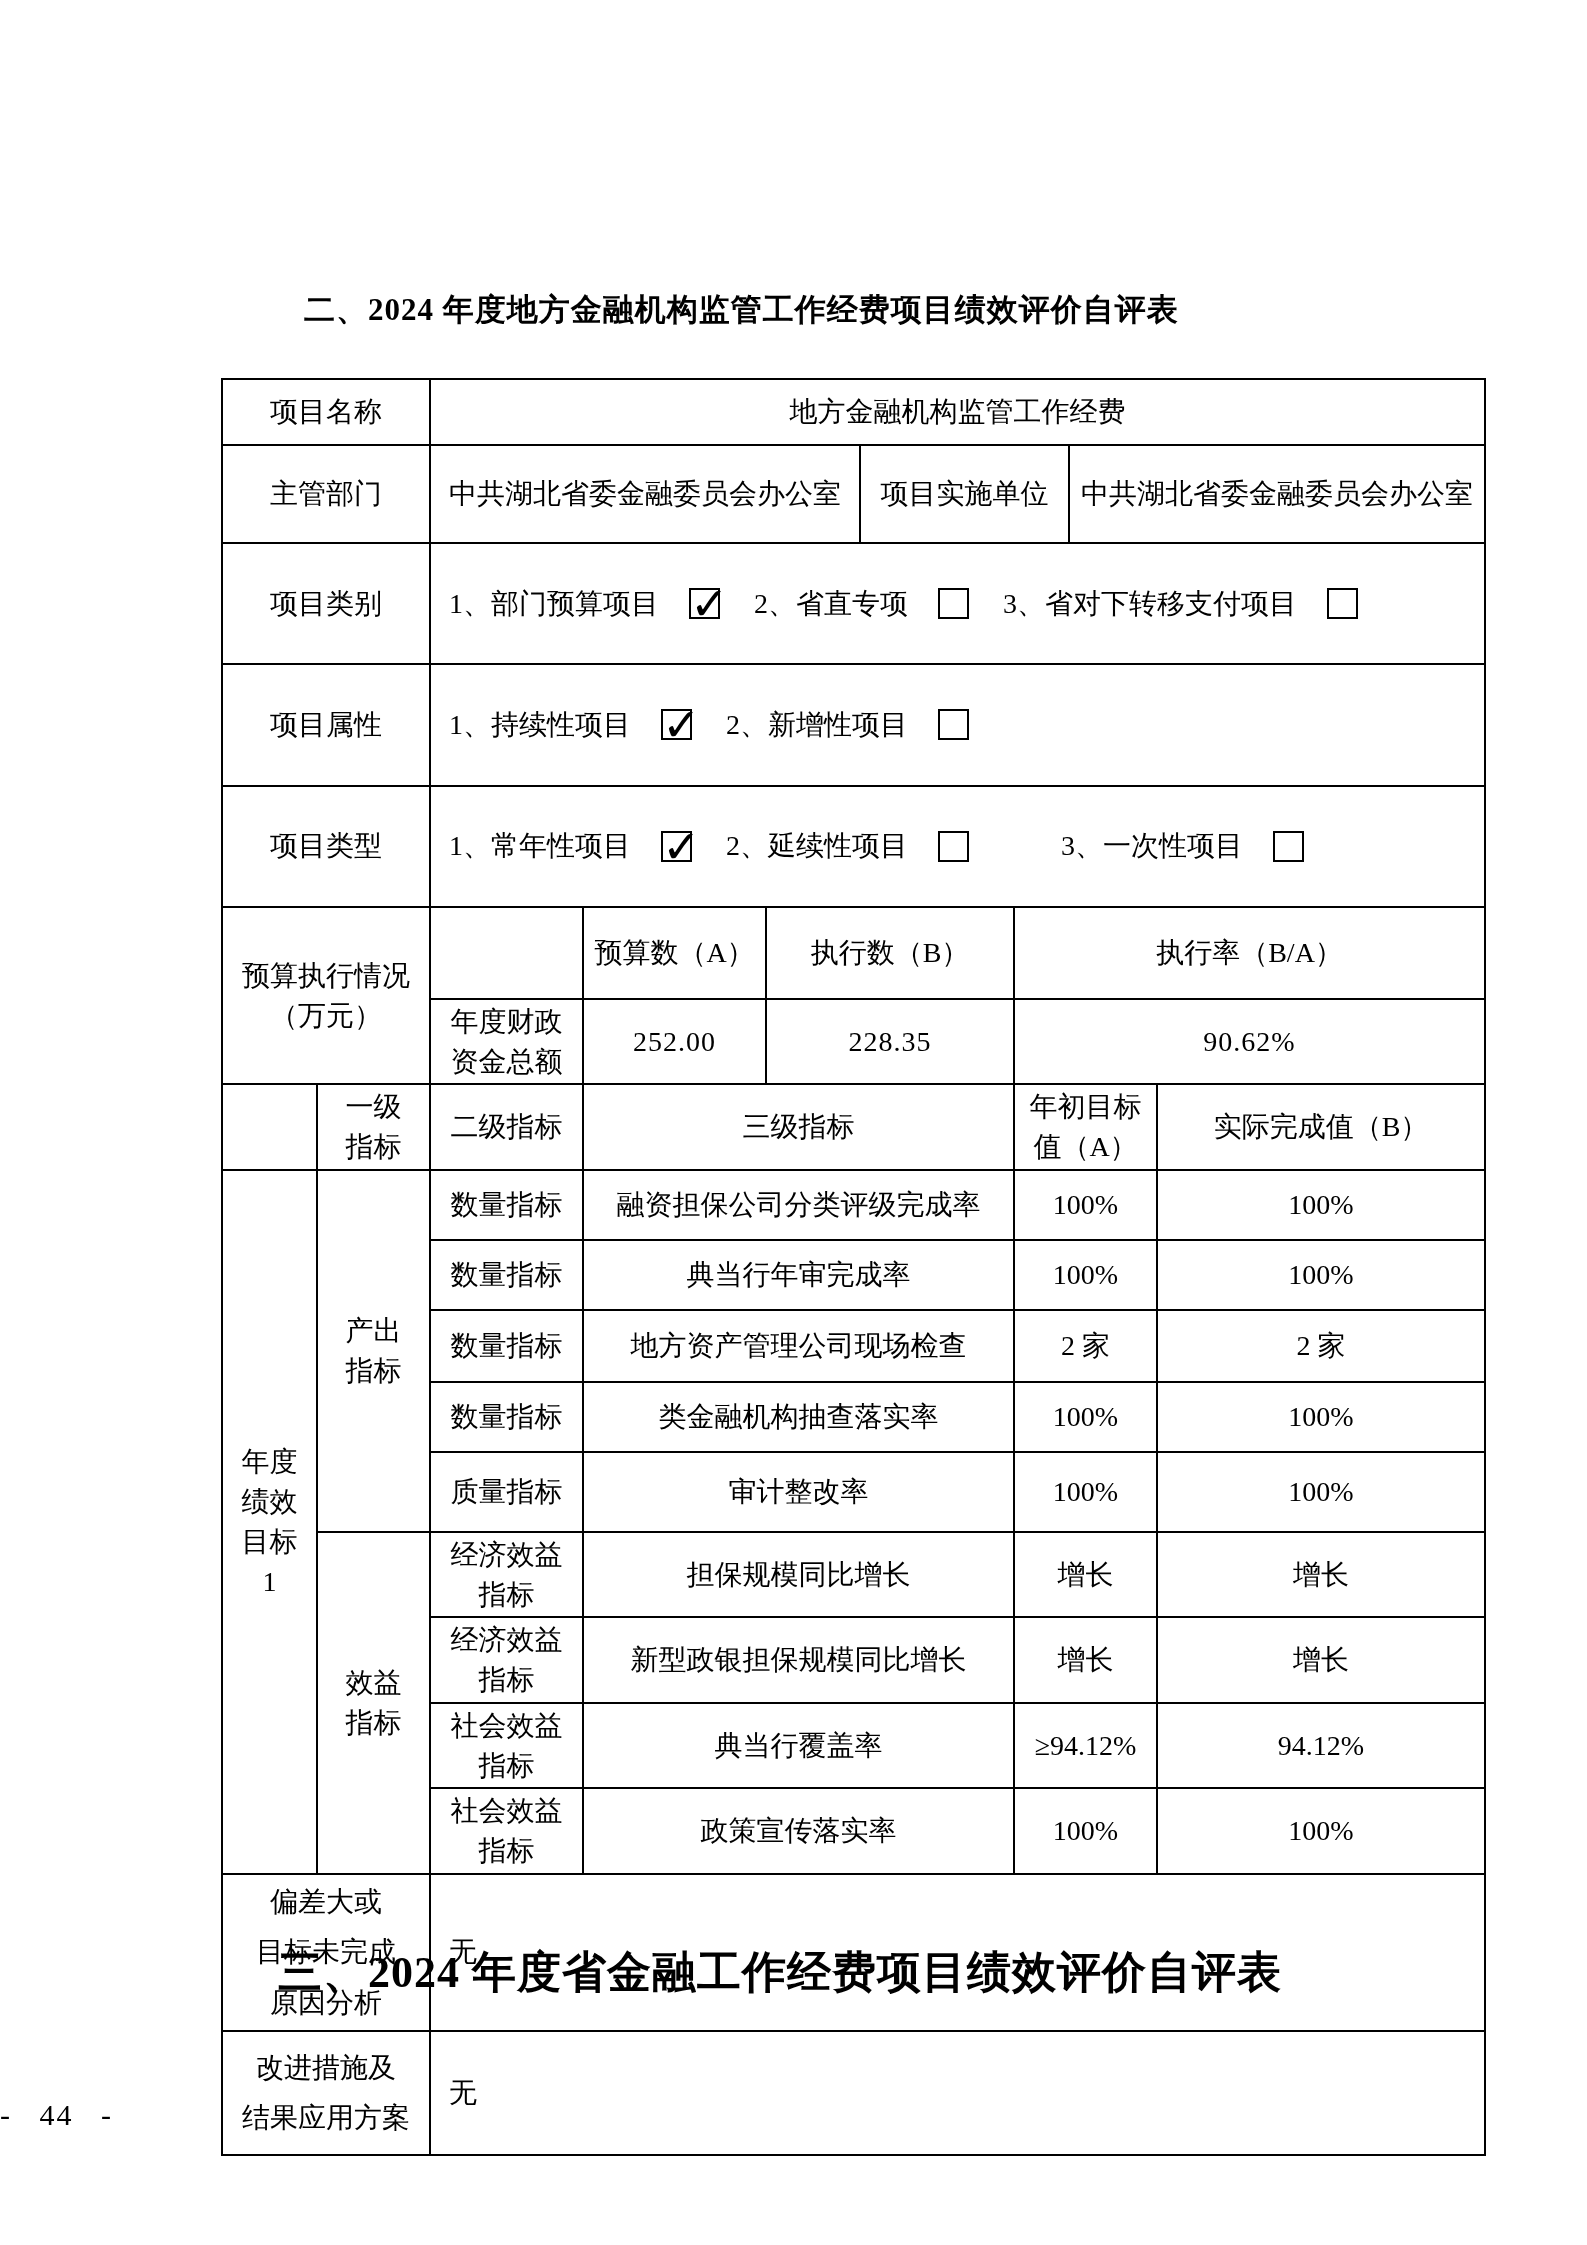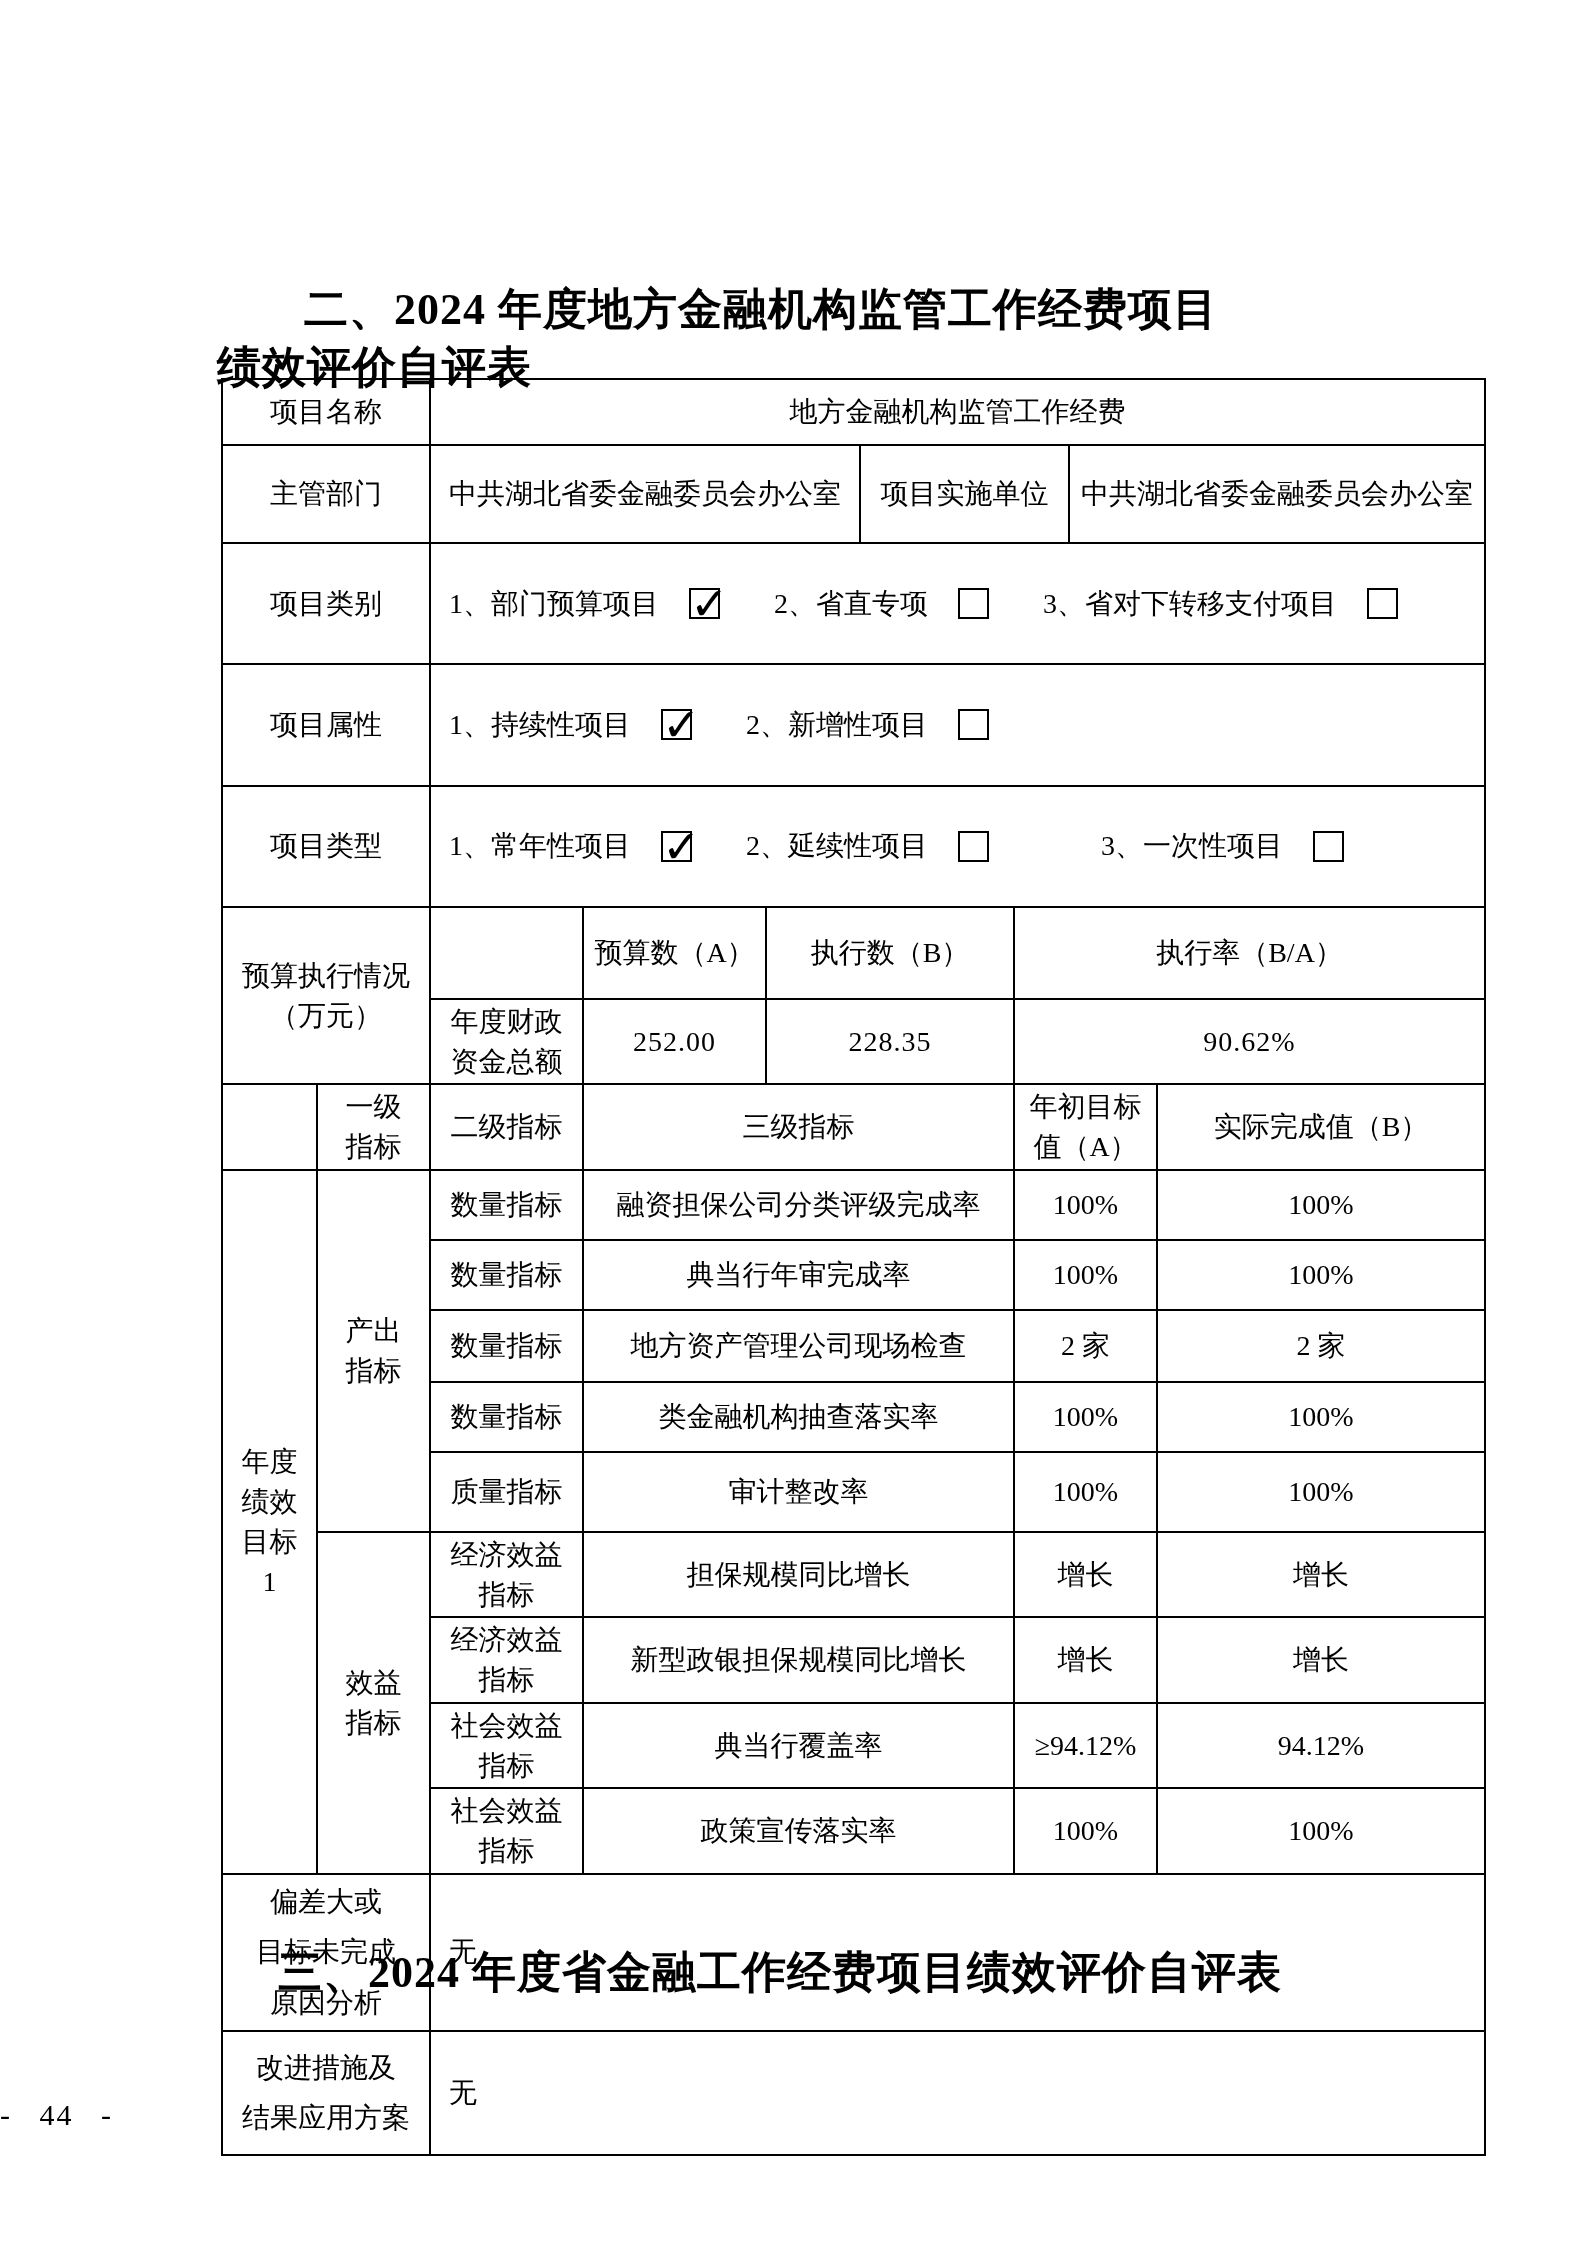"二、2024 年度地方金融机构监管工作经费项目绩效评价自评表" .doc-title { font-size: 44px -> 31px }
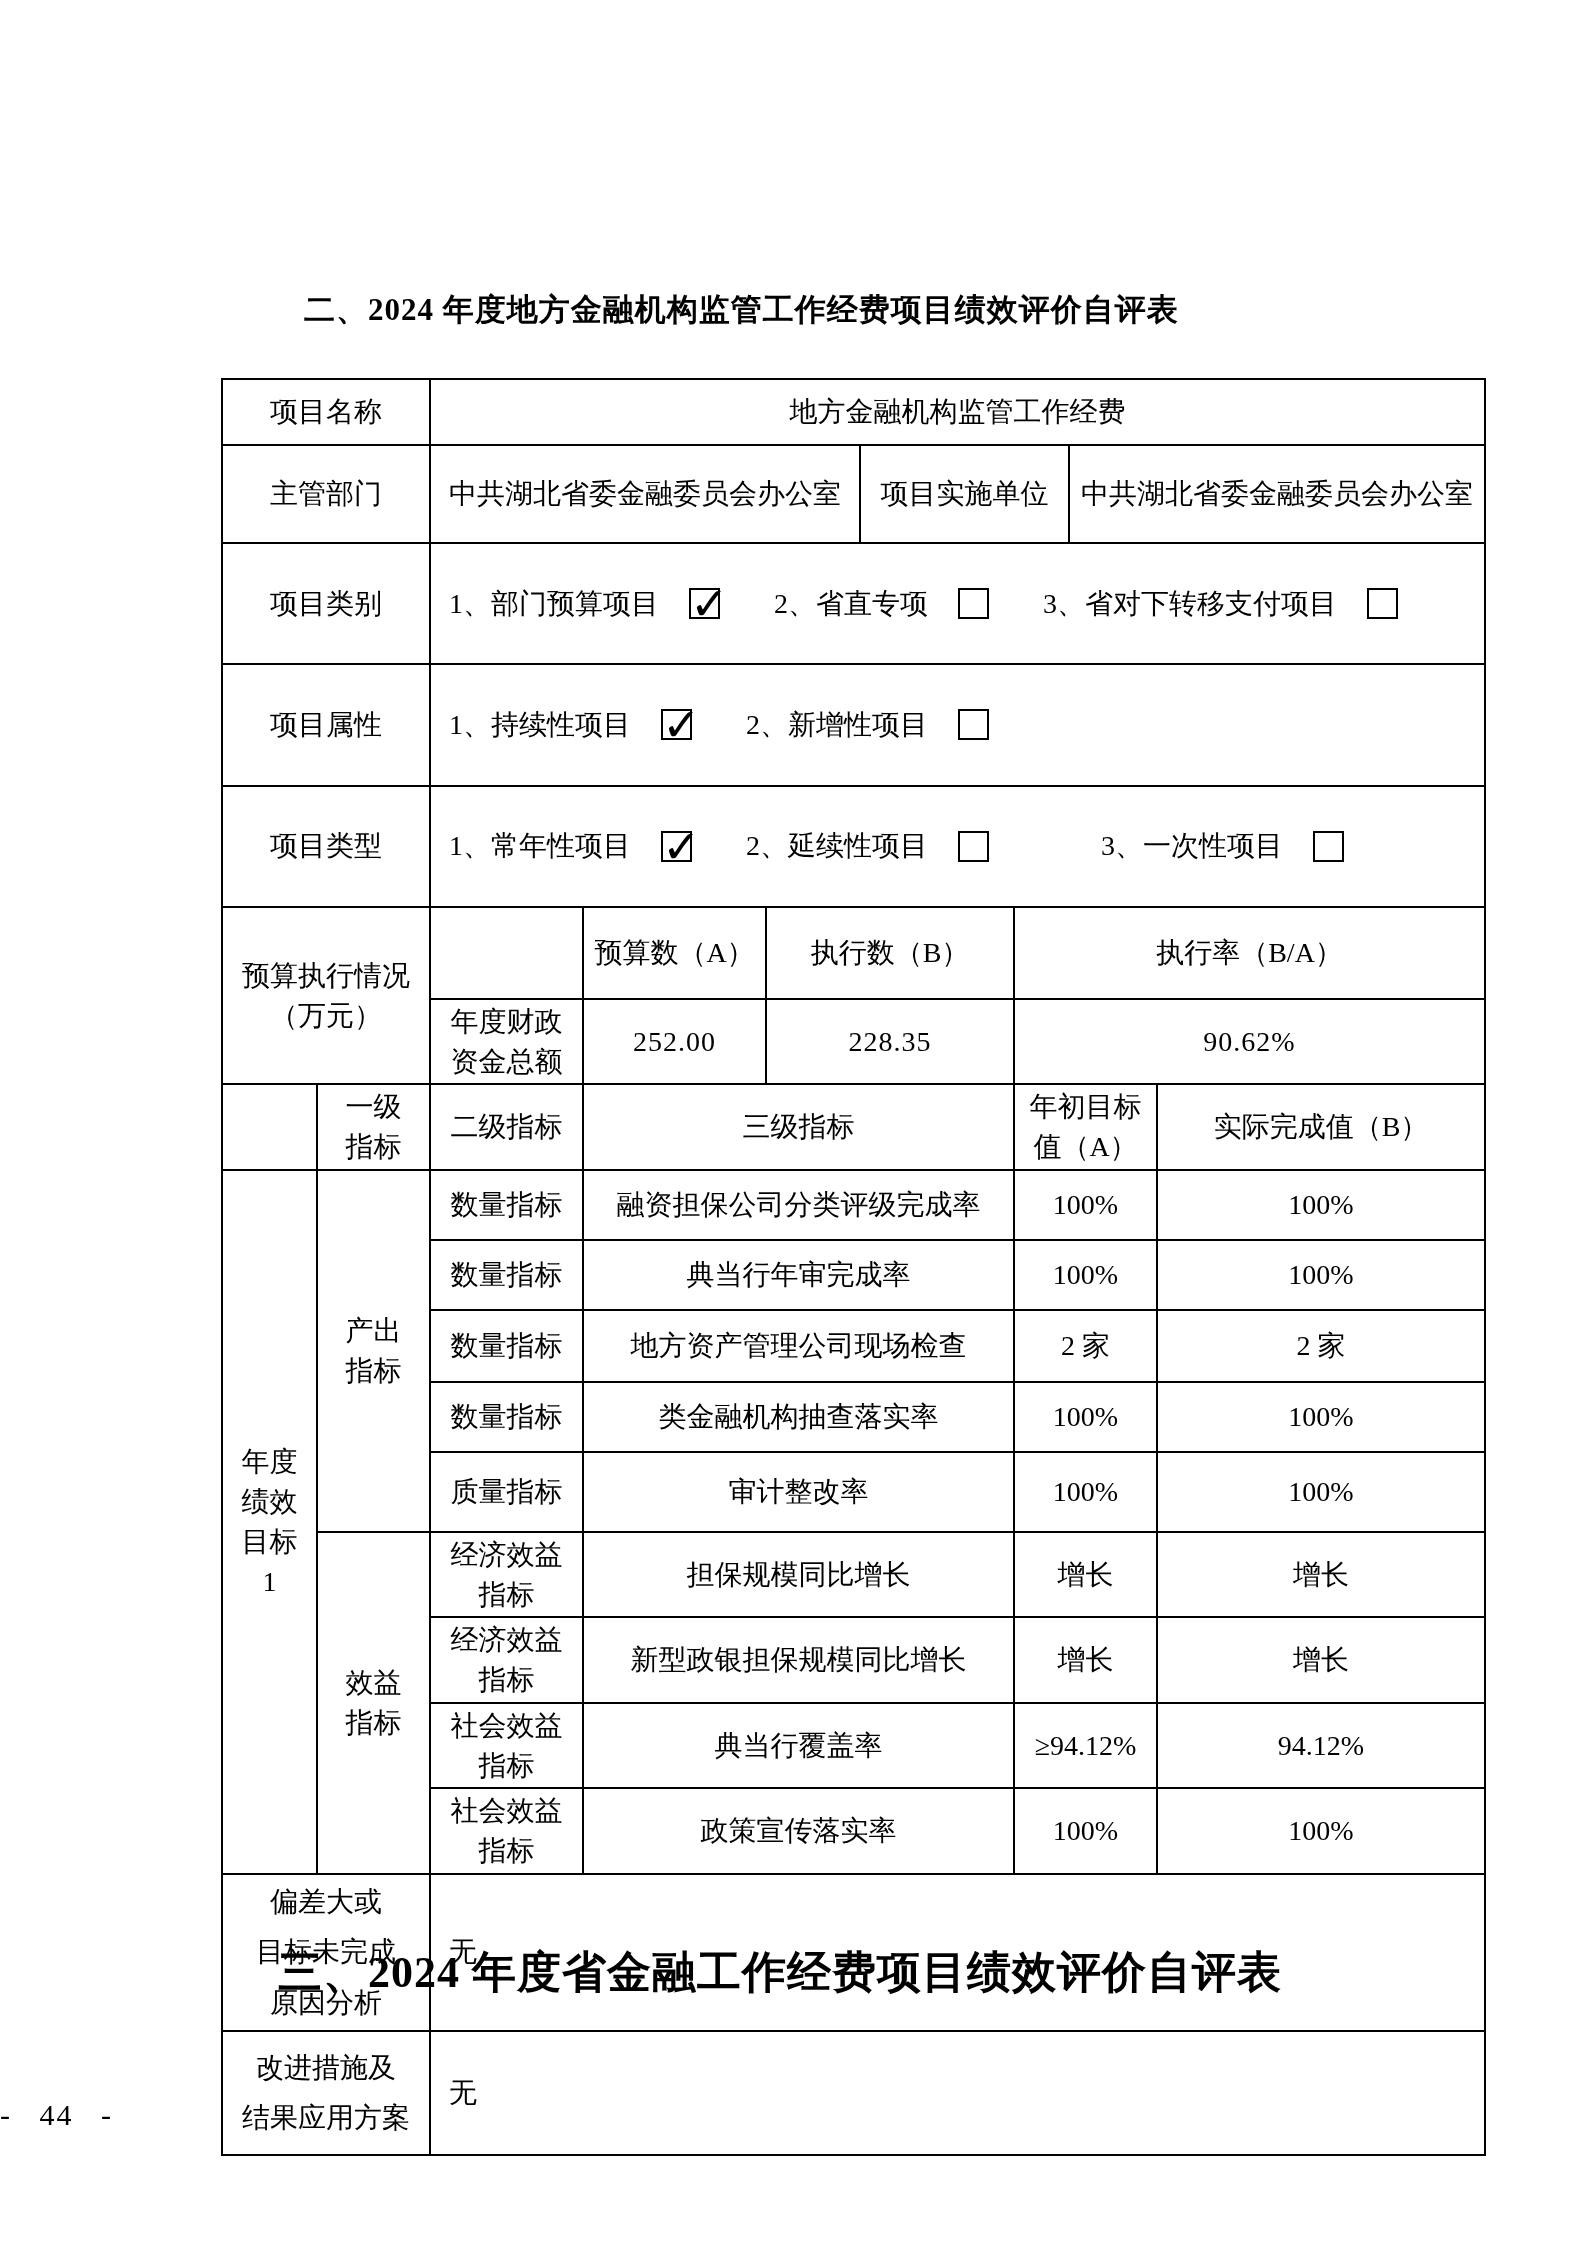"1、部门预算项目" .chk-row { column-gap: 54px -> 34px }
